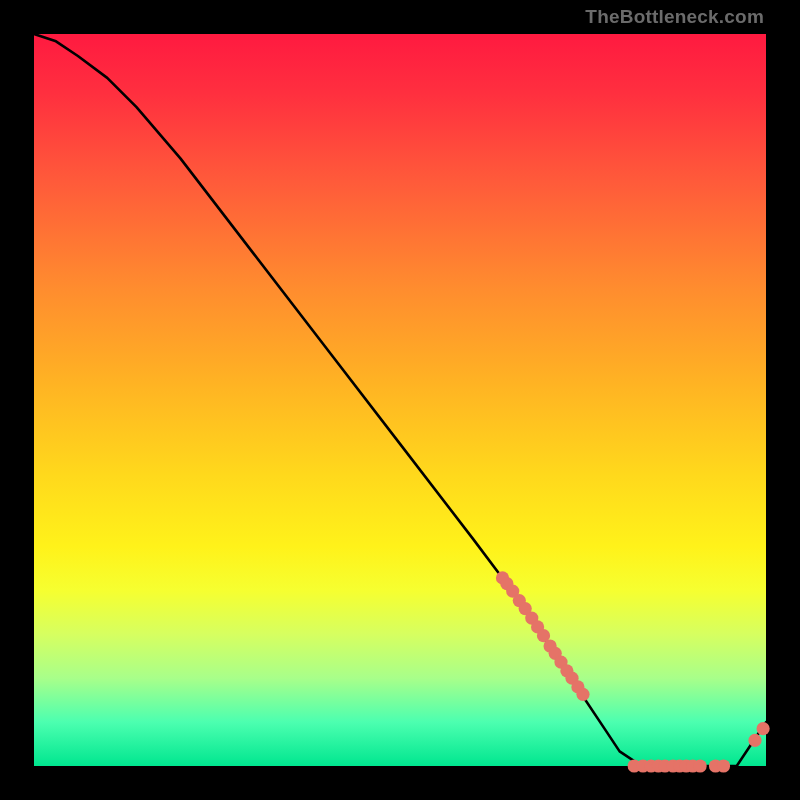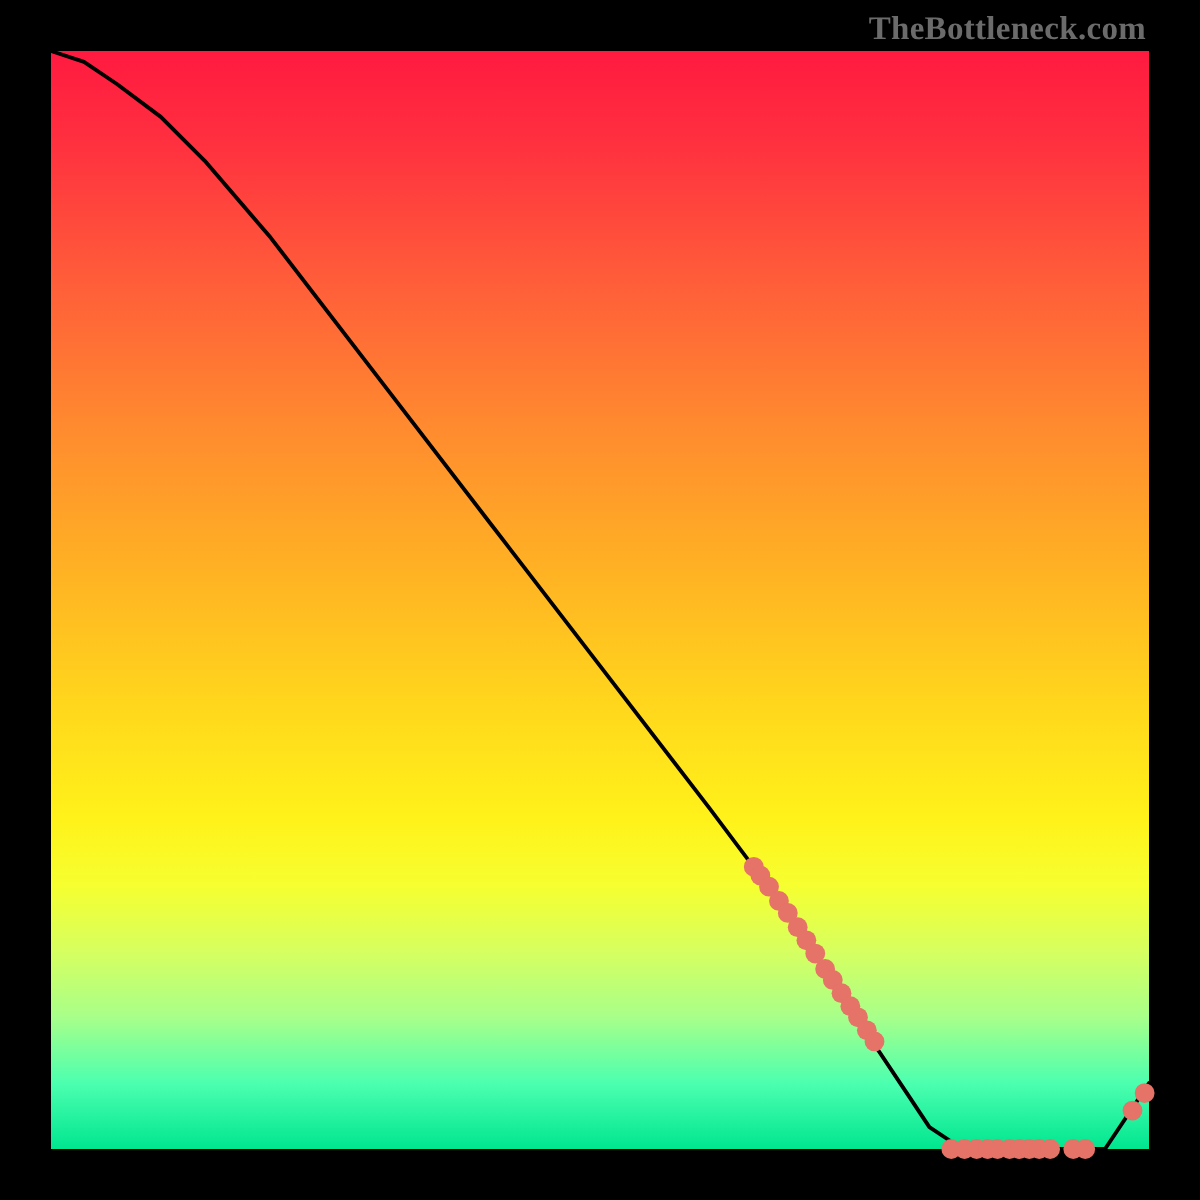"TheBottleneck.com" .watermark { font-family: Liberation Serif, serif -> Liberation Sans, sans-serif; font-size: 22px -> 19px }
